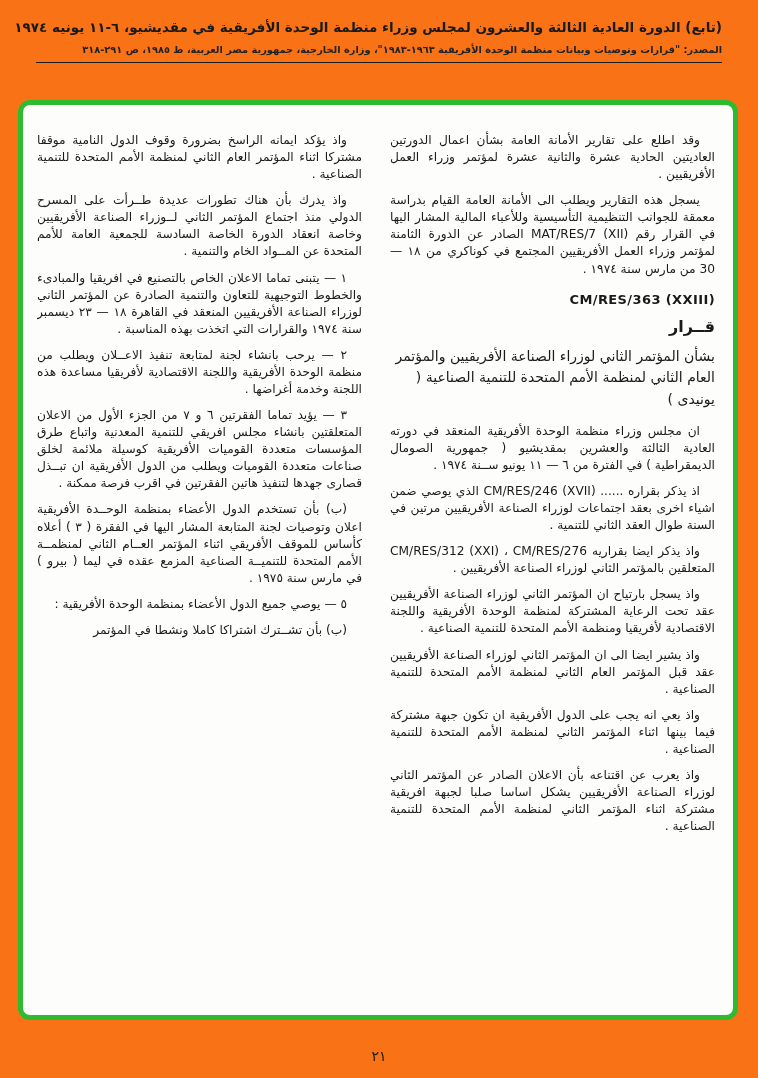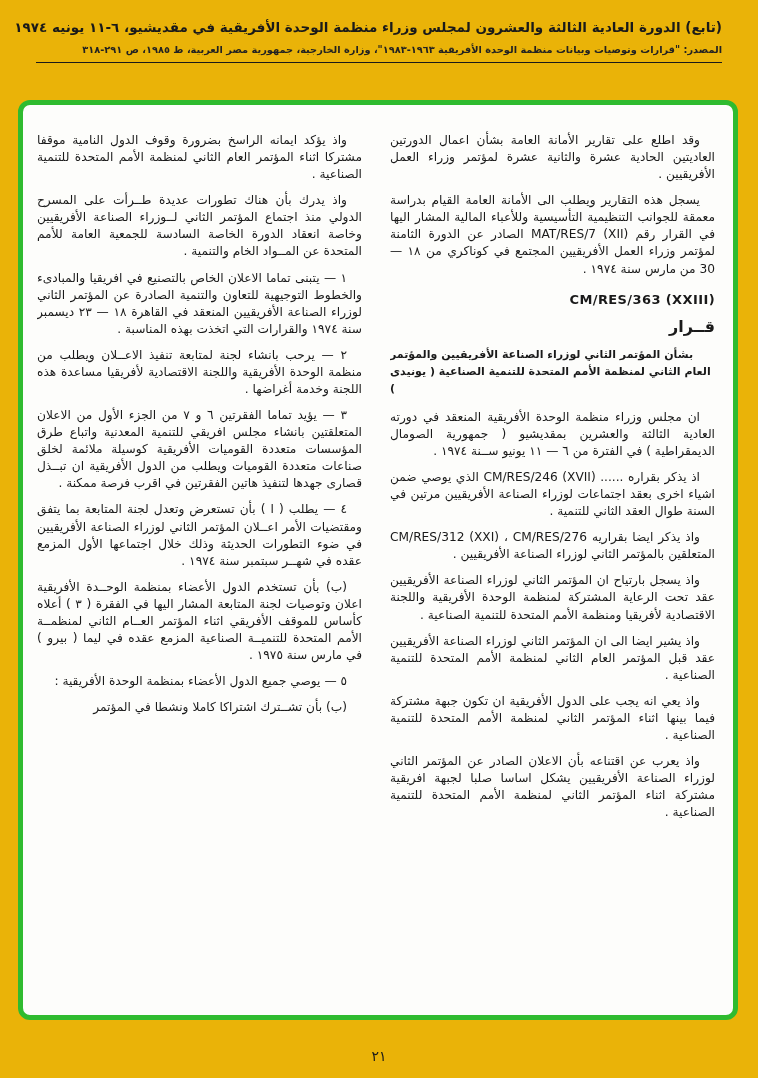"(تابع) الدورة العادية الثالثة والعشرون" .page { background: #eab308 -> #f97316 }
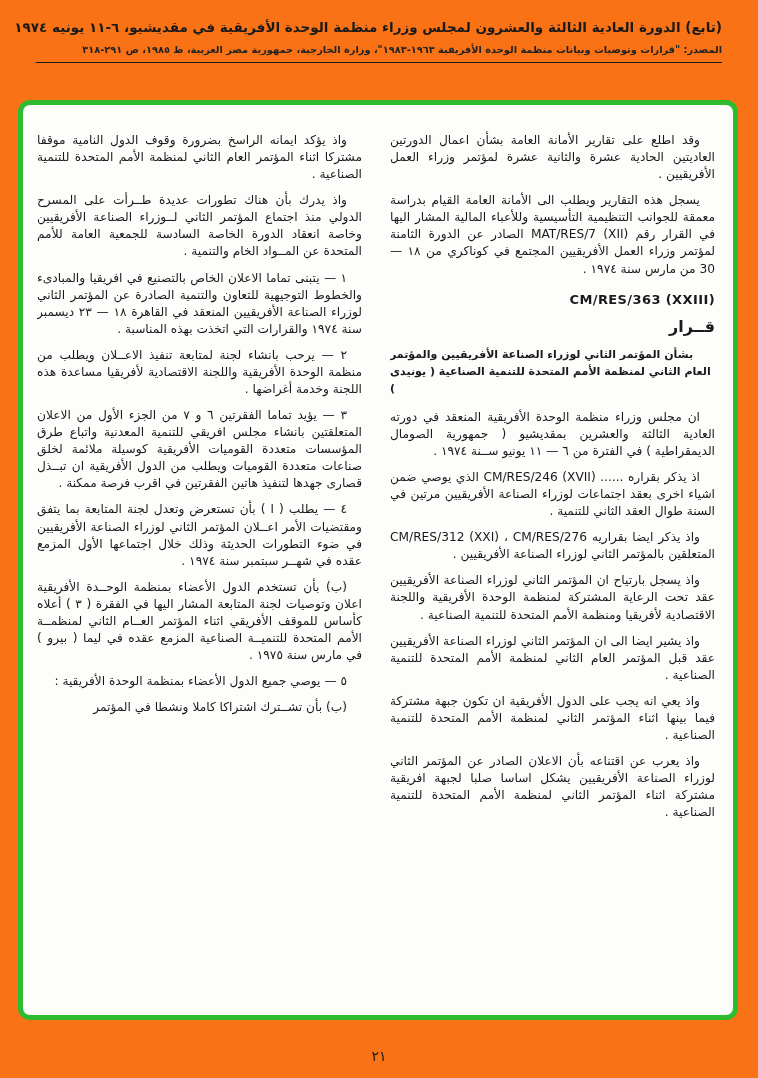"بشأن المؤتمر الثاني لوزراء الصناعة" .res-subject { font-size: 11px -> 14px; font-weight: bold -> normal; text-align: left -> right }
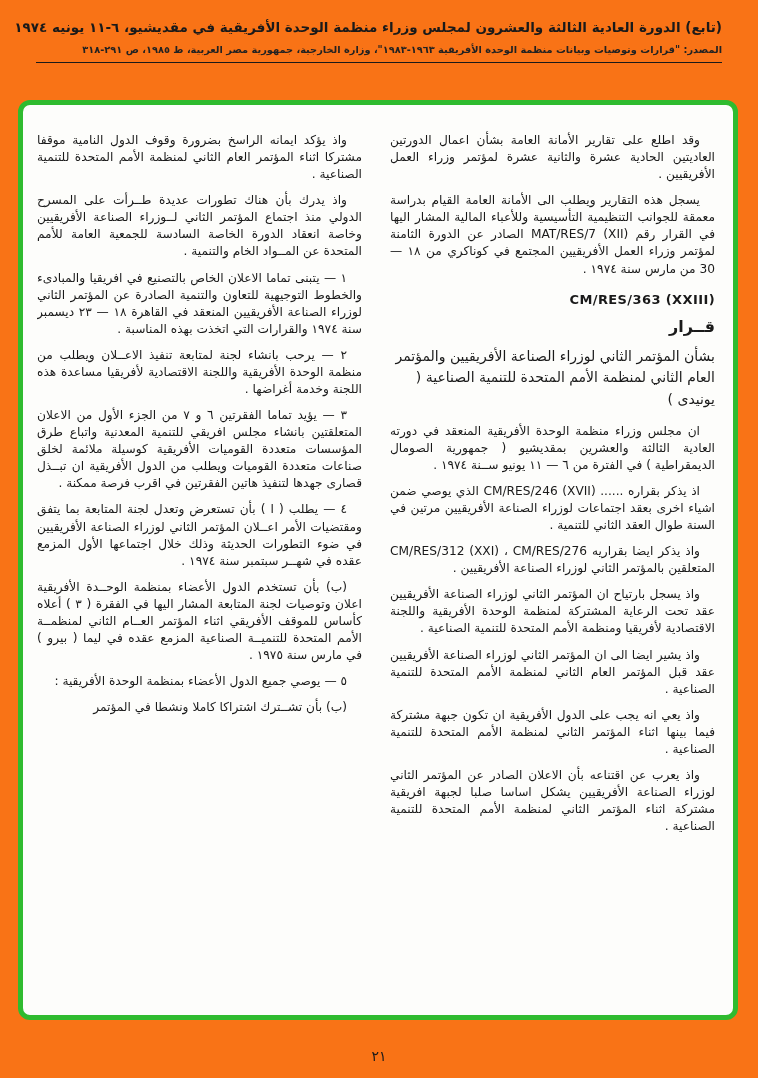"٤ — يطلب ( ا" p.para { html: <p>٤ — يطلب ( ا ) بأن تستعرض وتعدل لجنة المتابعة بما يتفق ومقتضيات الأمر اعــلان المؤتمر الثاني لوزراء الصناعة الأفريقيين في ضوء التطورات الحديثة وذلك خلال اجتماعها الأول المزمع عقده في شهــر سبتمبر سنة ١٩٧٤ .</p> -> none }
